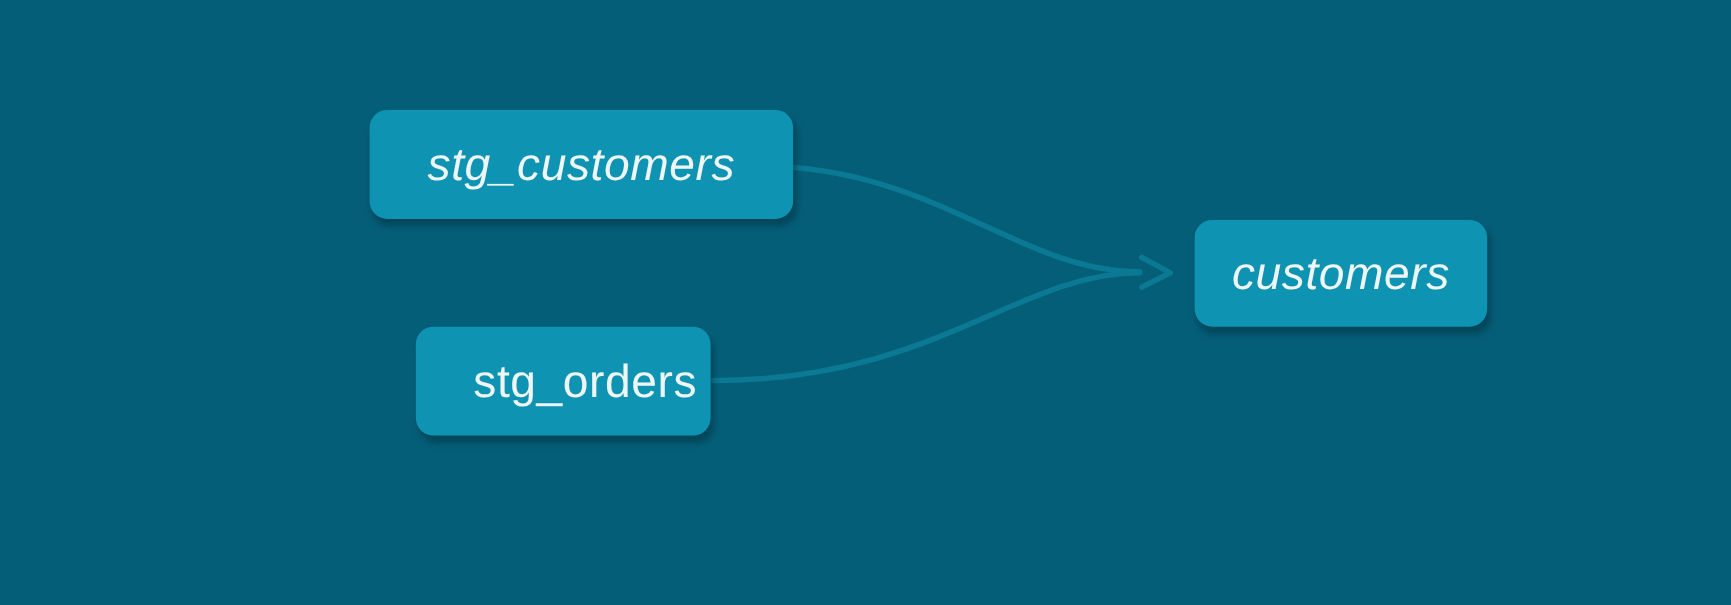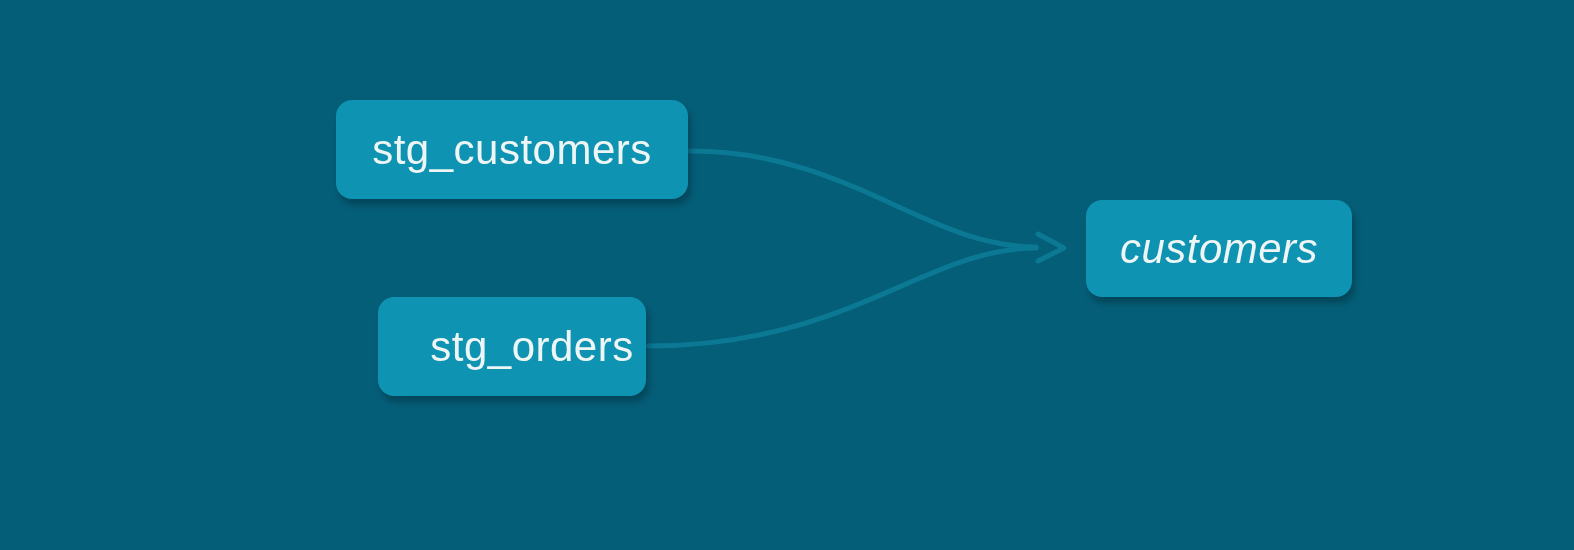"stg_customers" .node-stg-customers { font-style: none -> italic; width: 352px -> 385px }
